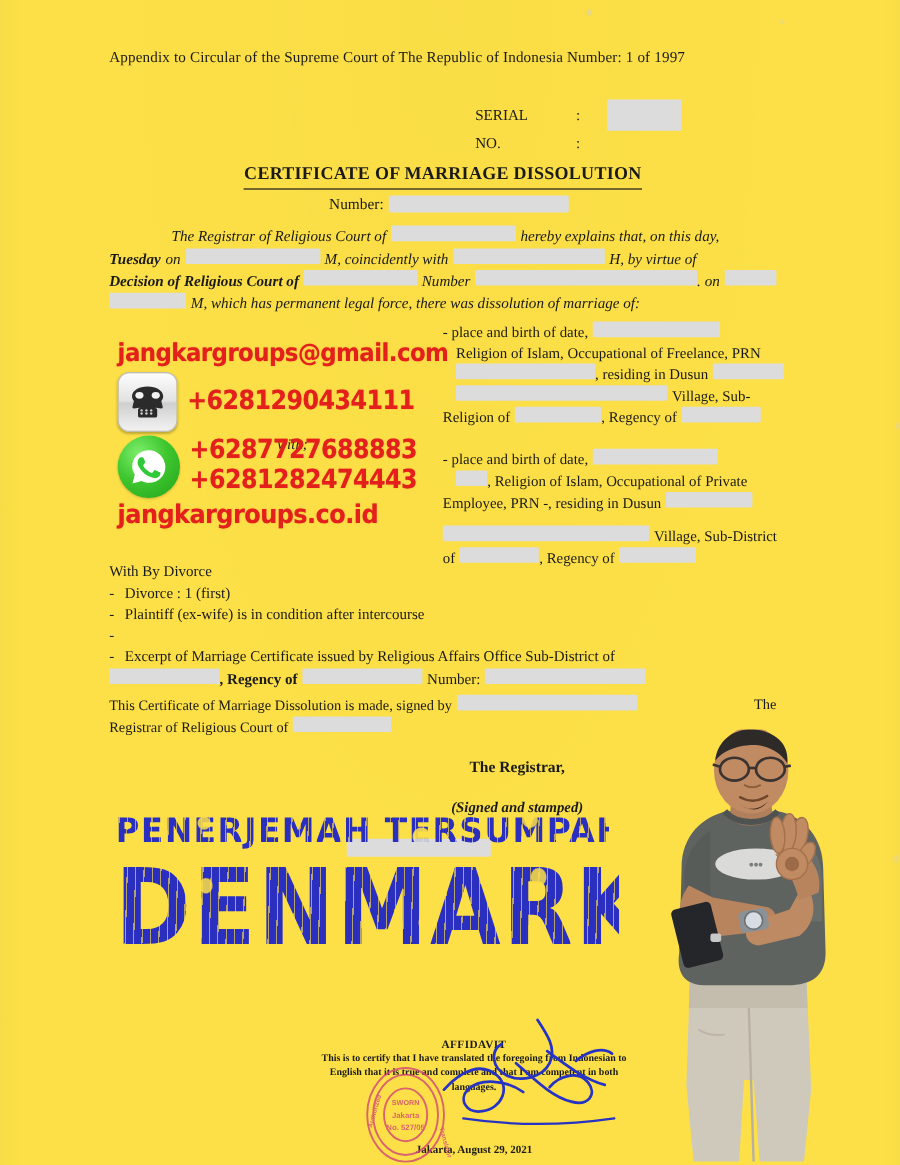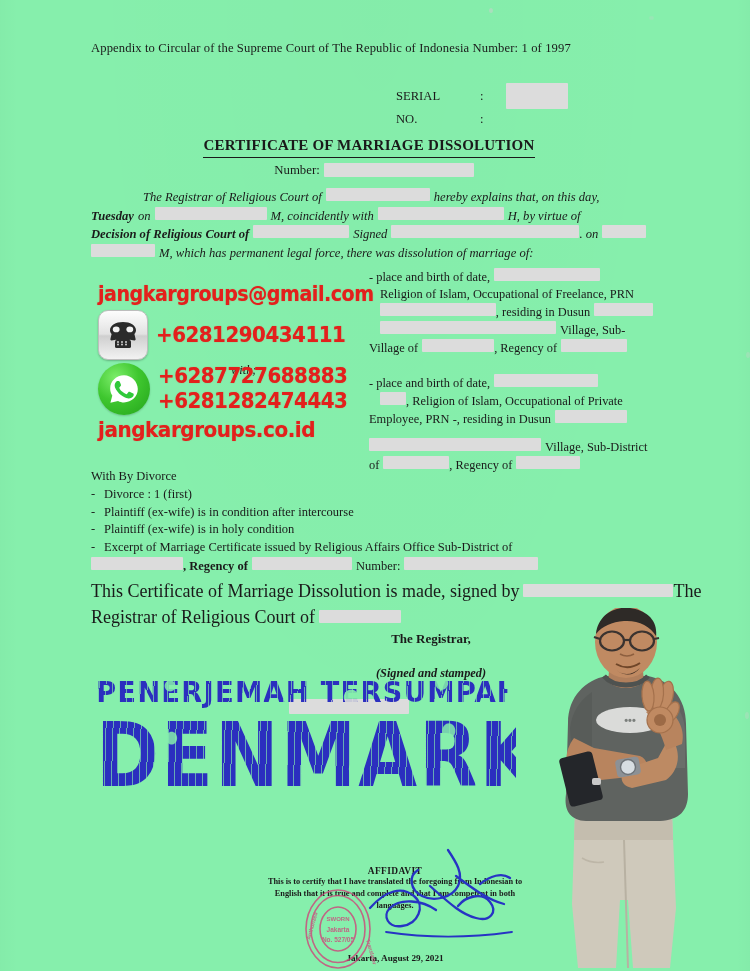"Appendix to Circular of the" .page { background: #86efac -> #fde047 }
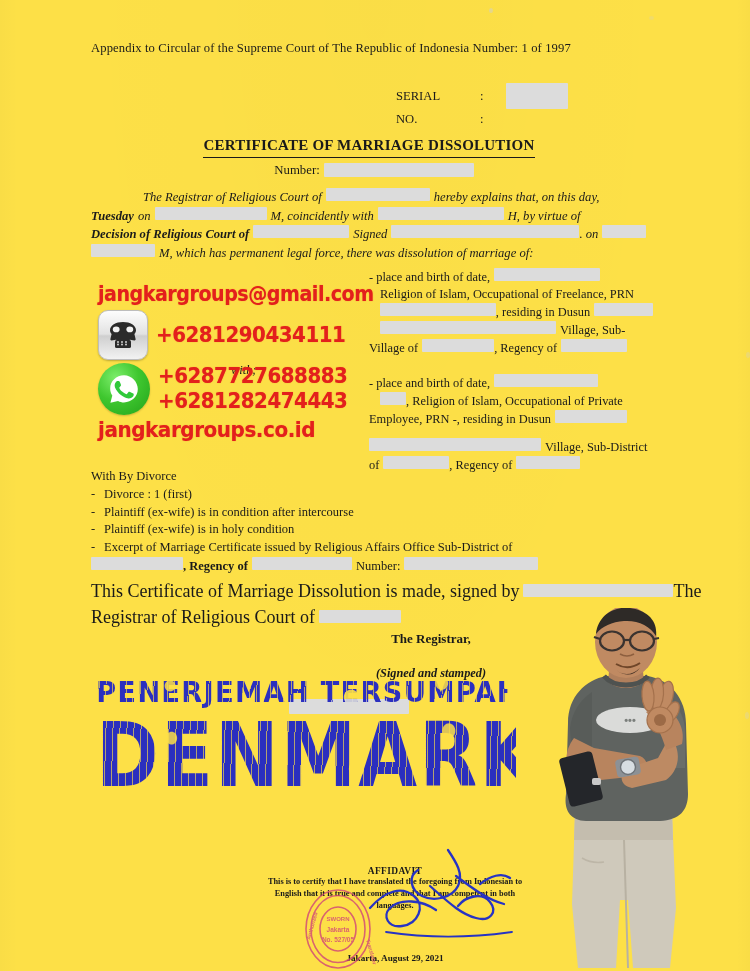"Signed" span { text: Signed -> Number }
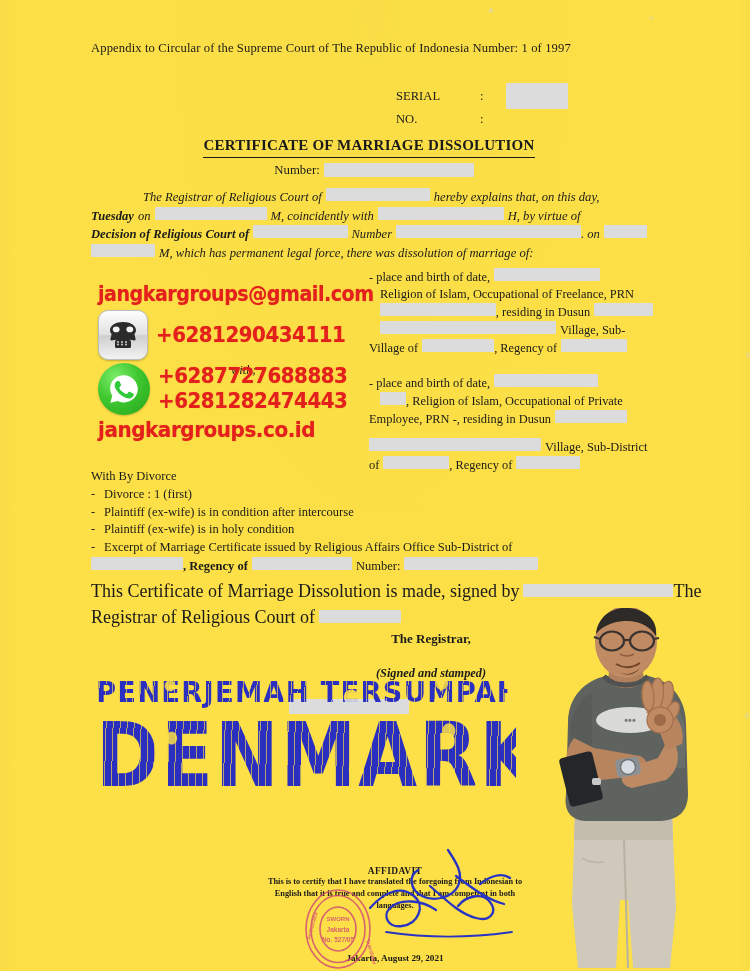"Village of" span { text: Village -> Religion }
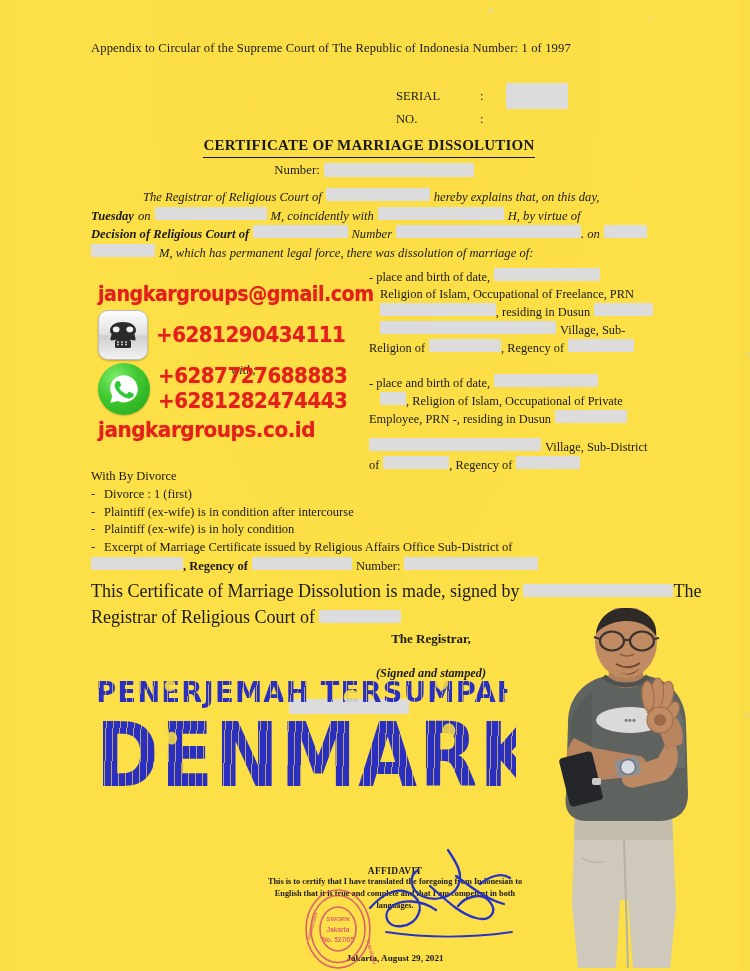"Plaintiff (ex-wife) is in holy" span { html: <span>Plaintiff (ex-wife) is in holy condition</span> -> none }
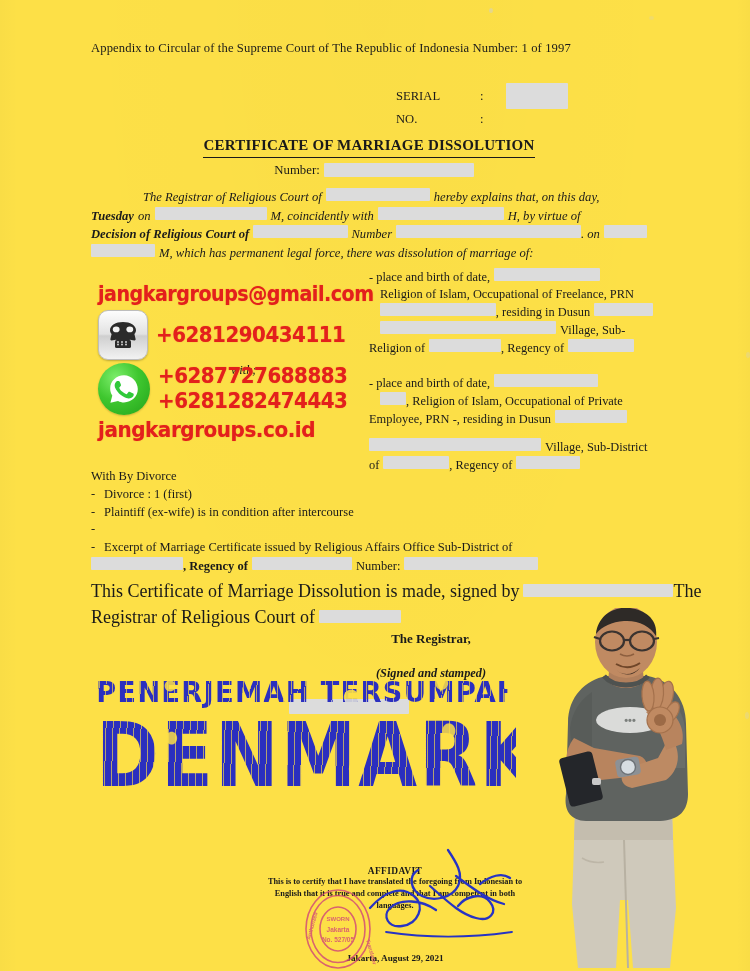"This Certificate of Marriage Dissolution" .closing { font-size: 18px -> 12px }
